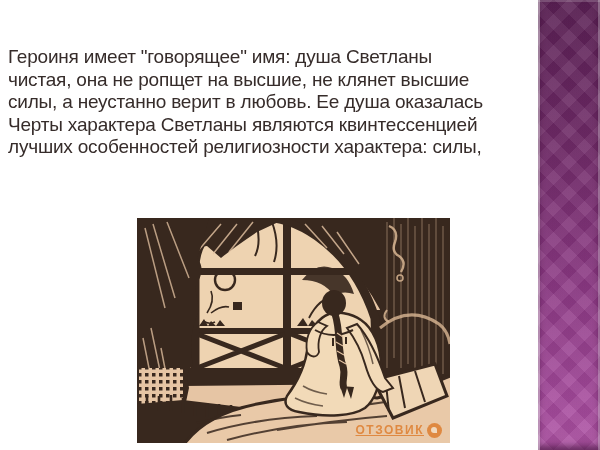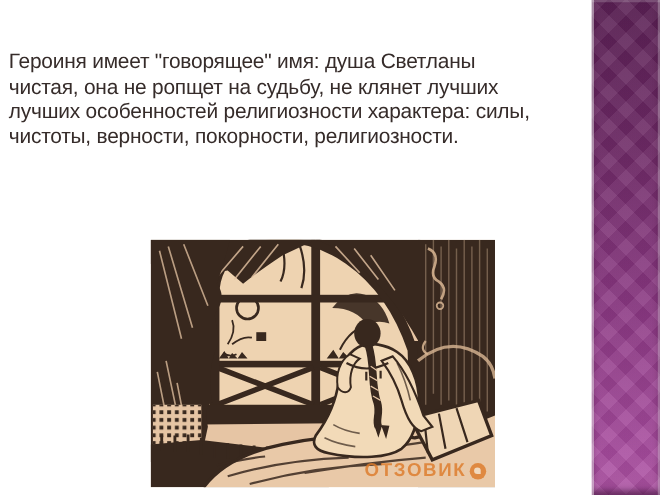"чистая, она не ропщет на" div.line { text: судьбу, не клянет лучших -> высшие, не клянет высшие }
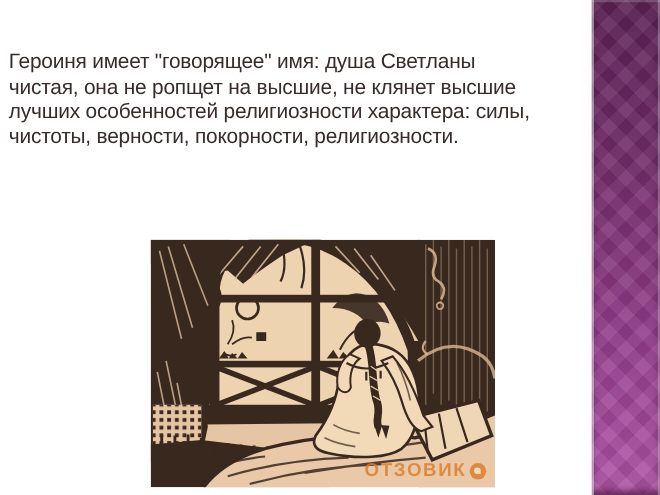"силы, а неустанно верит в" div.line { html: none -> <div>силы, а неустанно верит в любовь. Ее душа оказалась</div> }
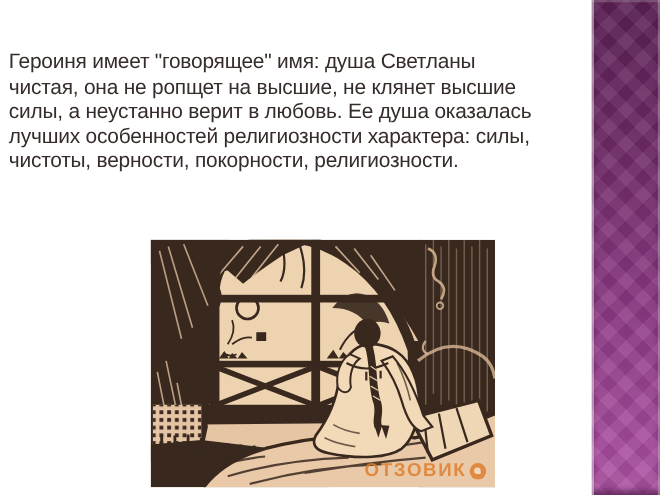"Черты характера Светланы являются" div.line { html: none -> <div>Черты характера Светланы являются квинтессенцией</div> }
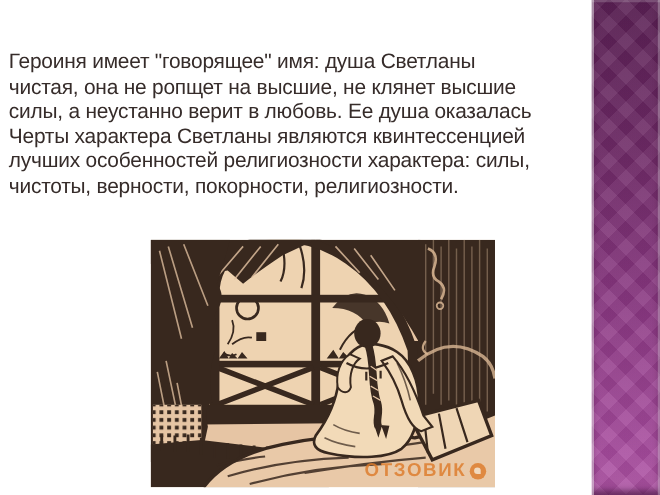"чистоты, верности, покорности," div.line { html: <div>чистоты, верности, покорности, религиозности.</div> -> none }
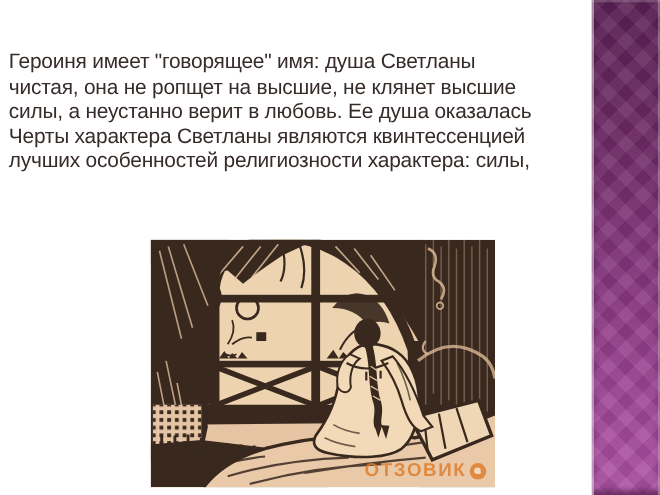"ОТЗОВИК" .watermark { align-items: center -> none; font-size: 17px -> 12px; text-decoration: none -> underline }
